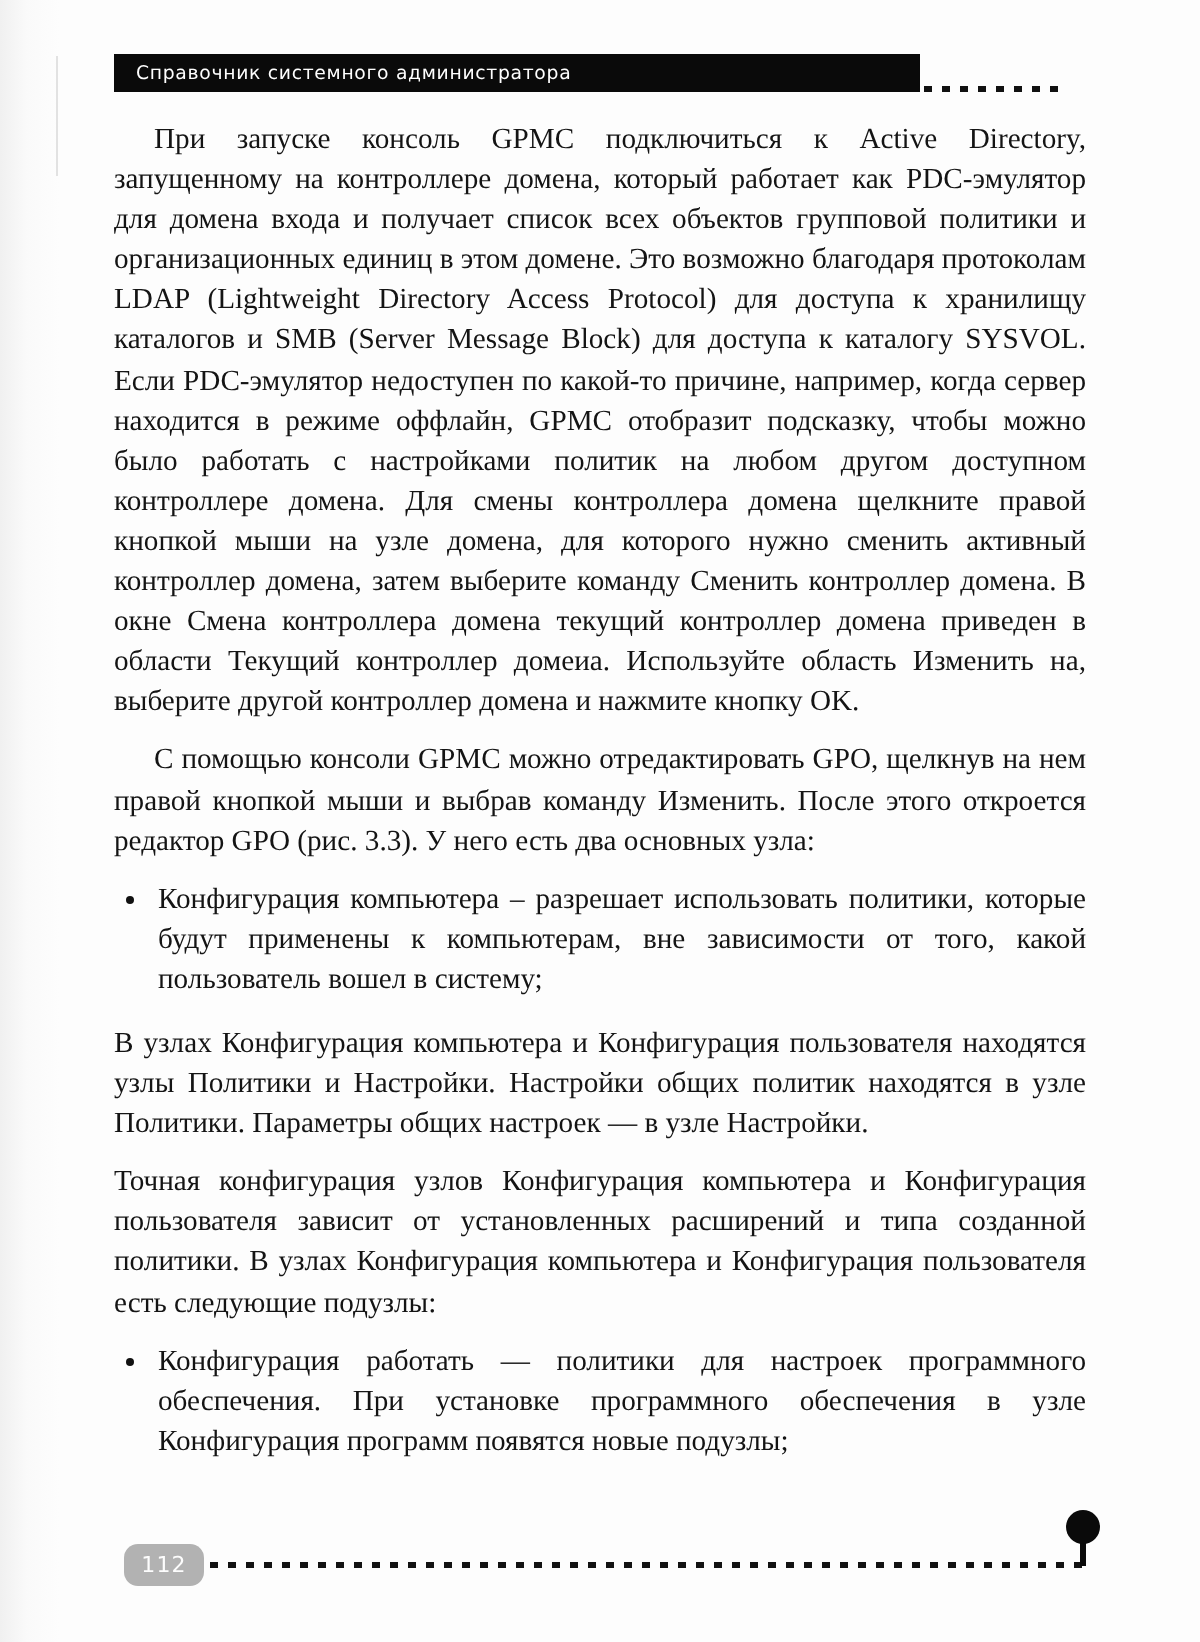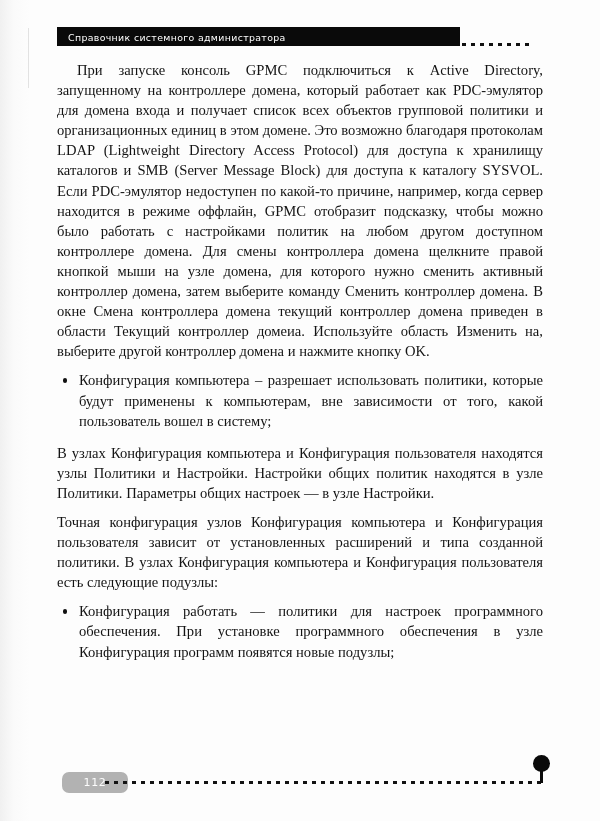"С помощью консоли GPMC можно" p.para { html: none -> <p><span>С помощью консоли GPMC можно отредактировать GPO, щелкнув на нем правой кнопкой мыши и выбрав команду </span><span>Изменить</span><span>. После этого откроется редактор GPO (рис. 3.3). У него есть два основных узла:</span></p> }
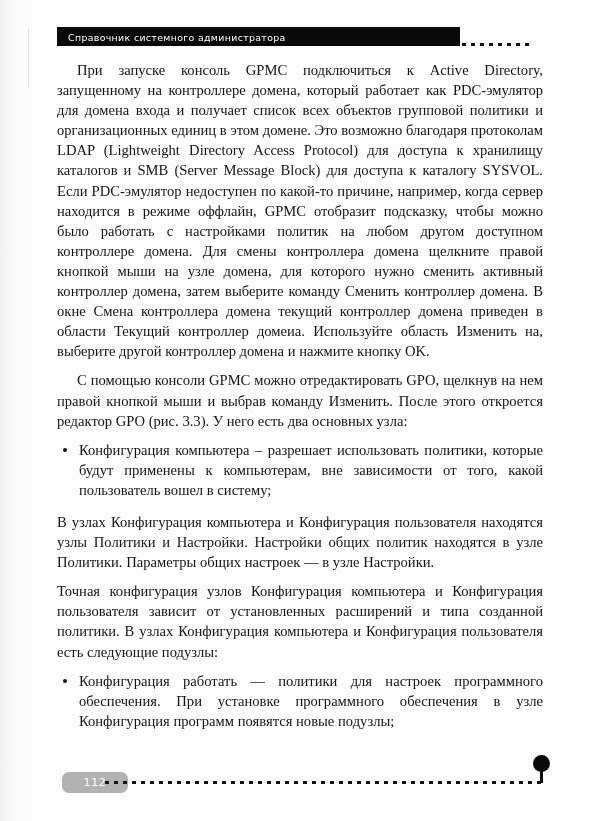"112" .folio { padding-left: 26px -> none }
